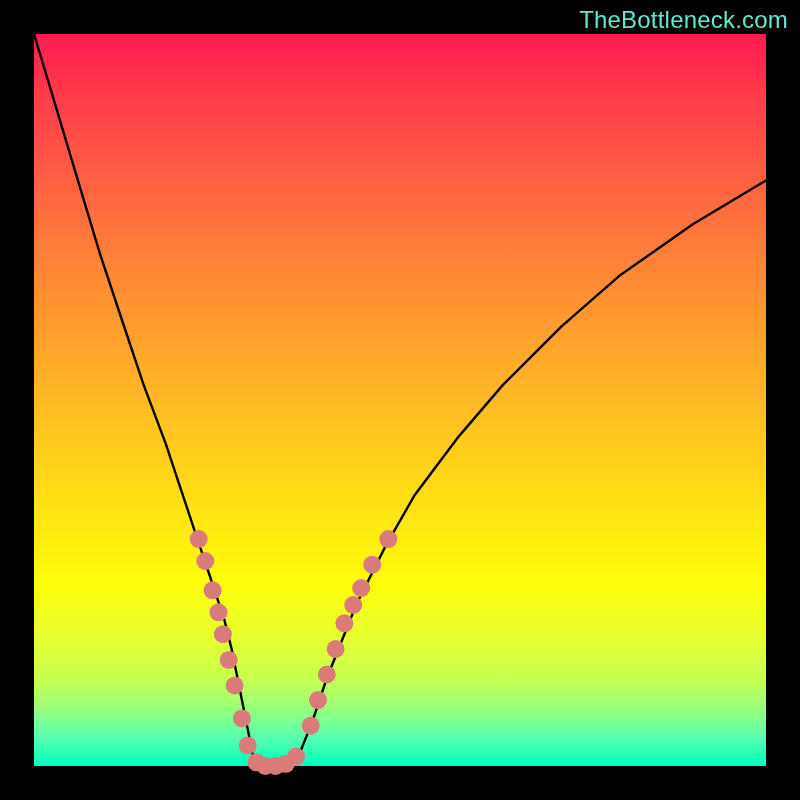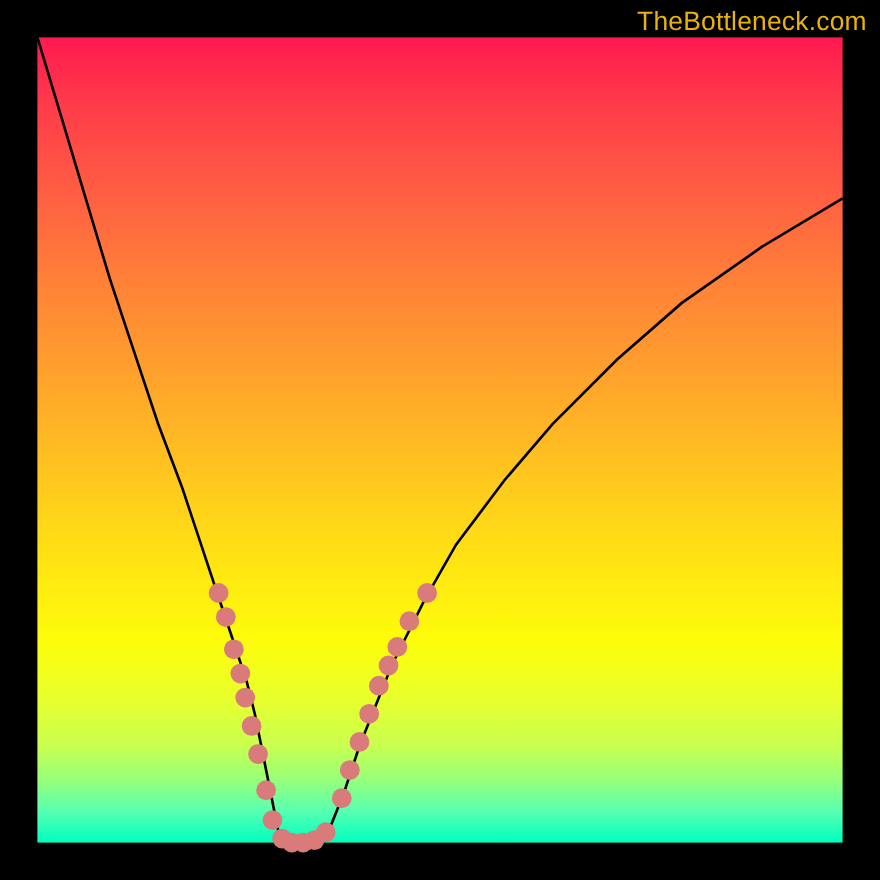"TheBottleneck.com" .watermark { color: #eab308 -> #5eead4 }
